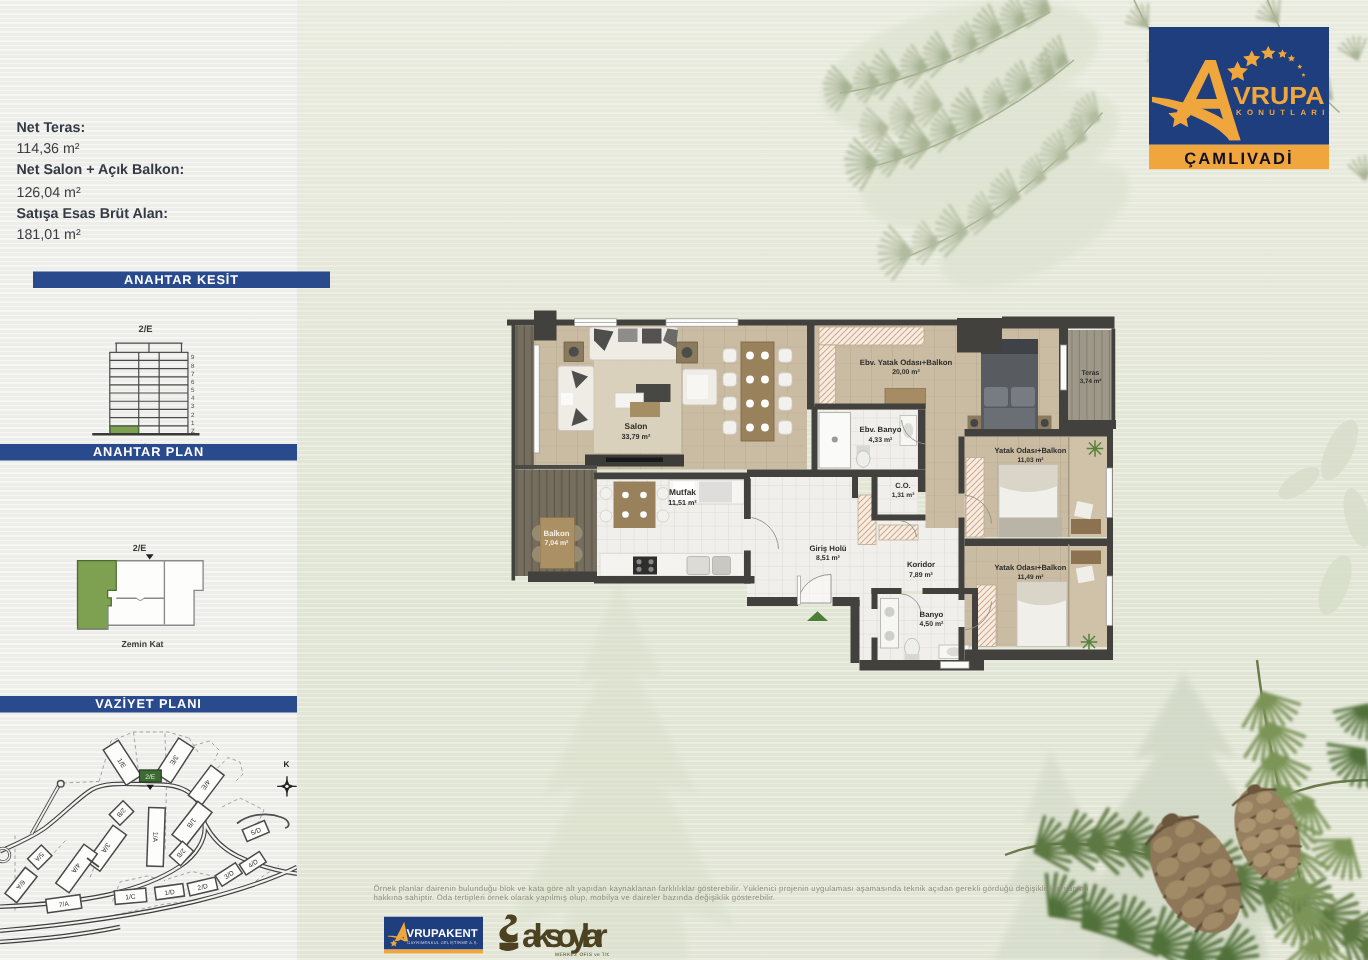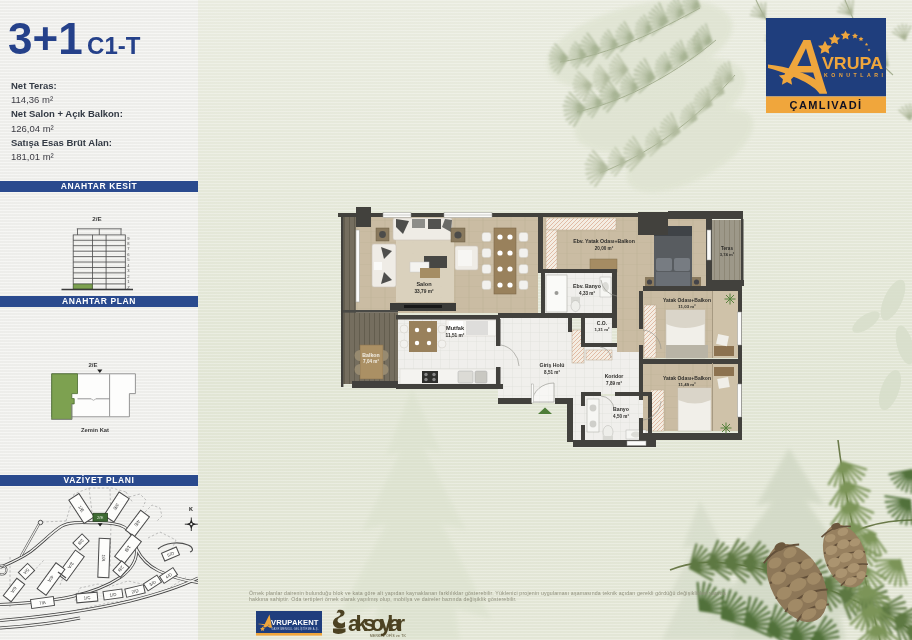"3+1 C1-T" div.title { html: <div><span>3+1</span> <span>C1-T</span></div> -> none }
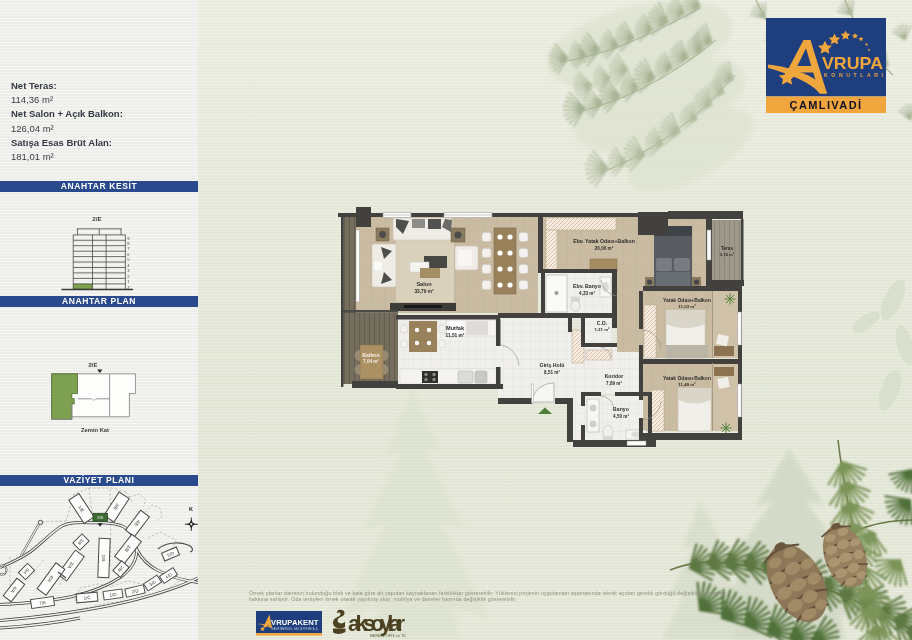"ANAHTAR KESİT" div.navybar { margin-left: none -> 22px }
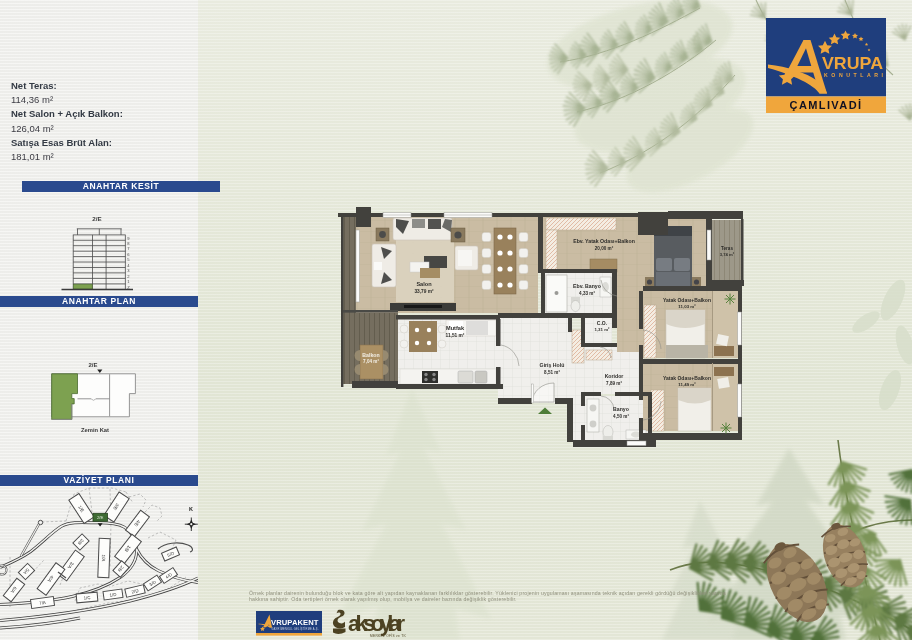"VAZİYET PLANI" div.navybar { top: 475px -> 464px }
